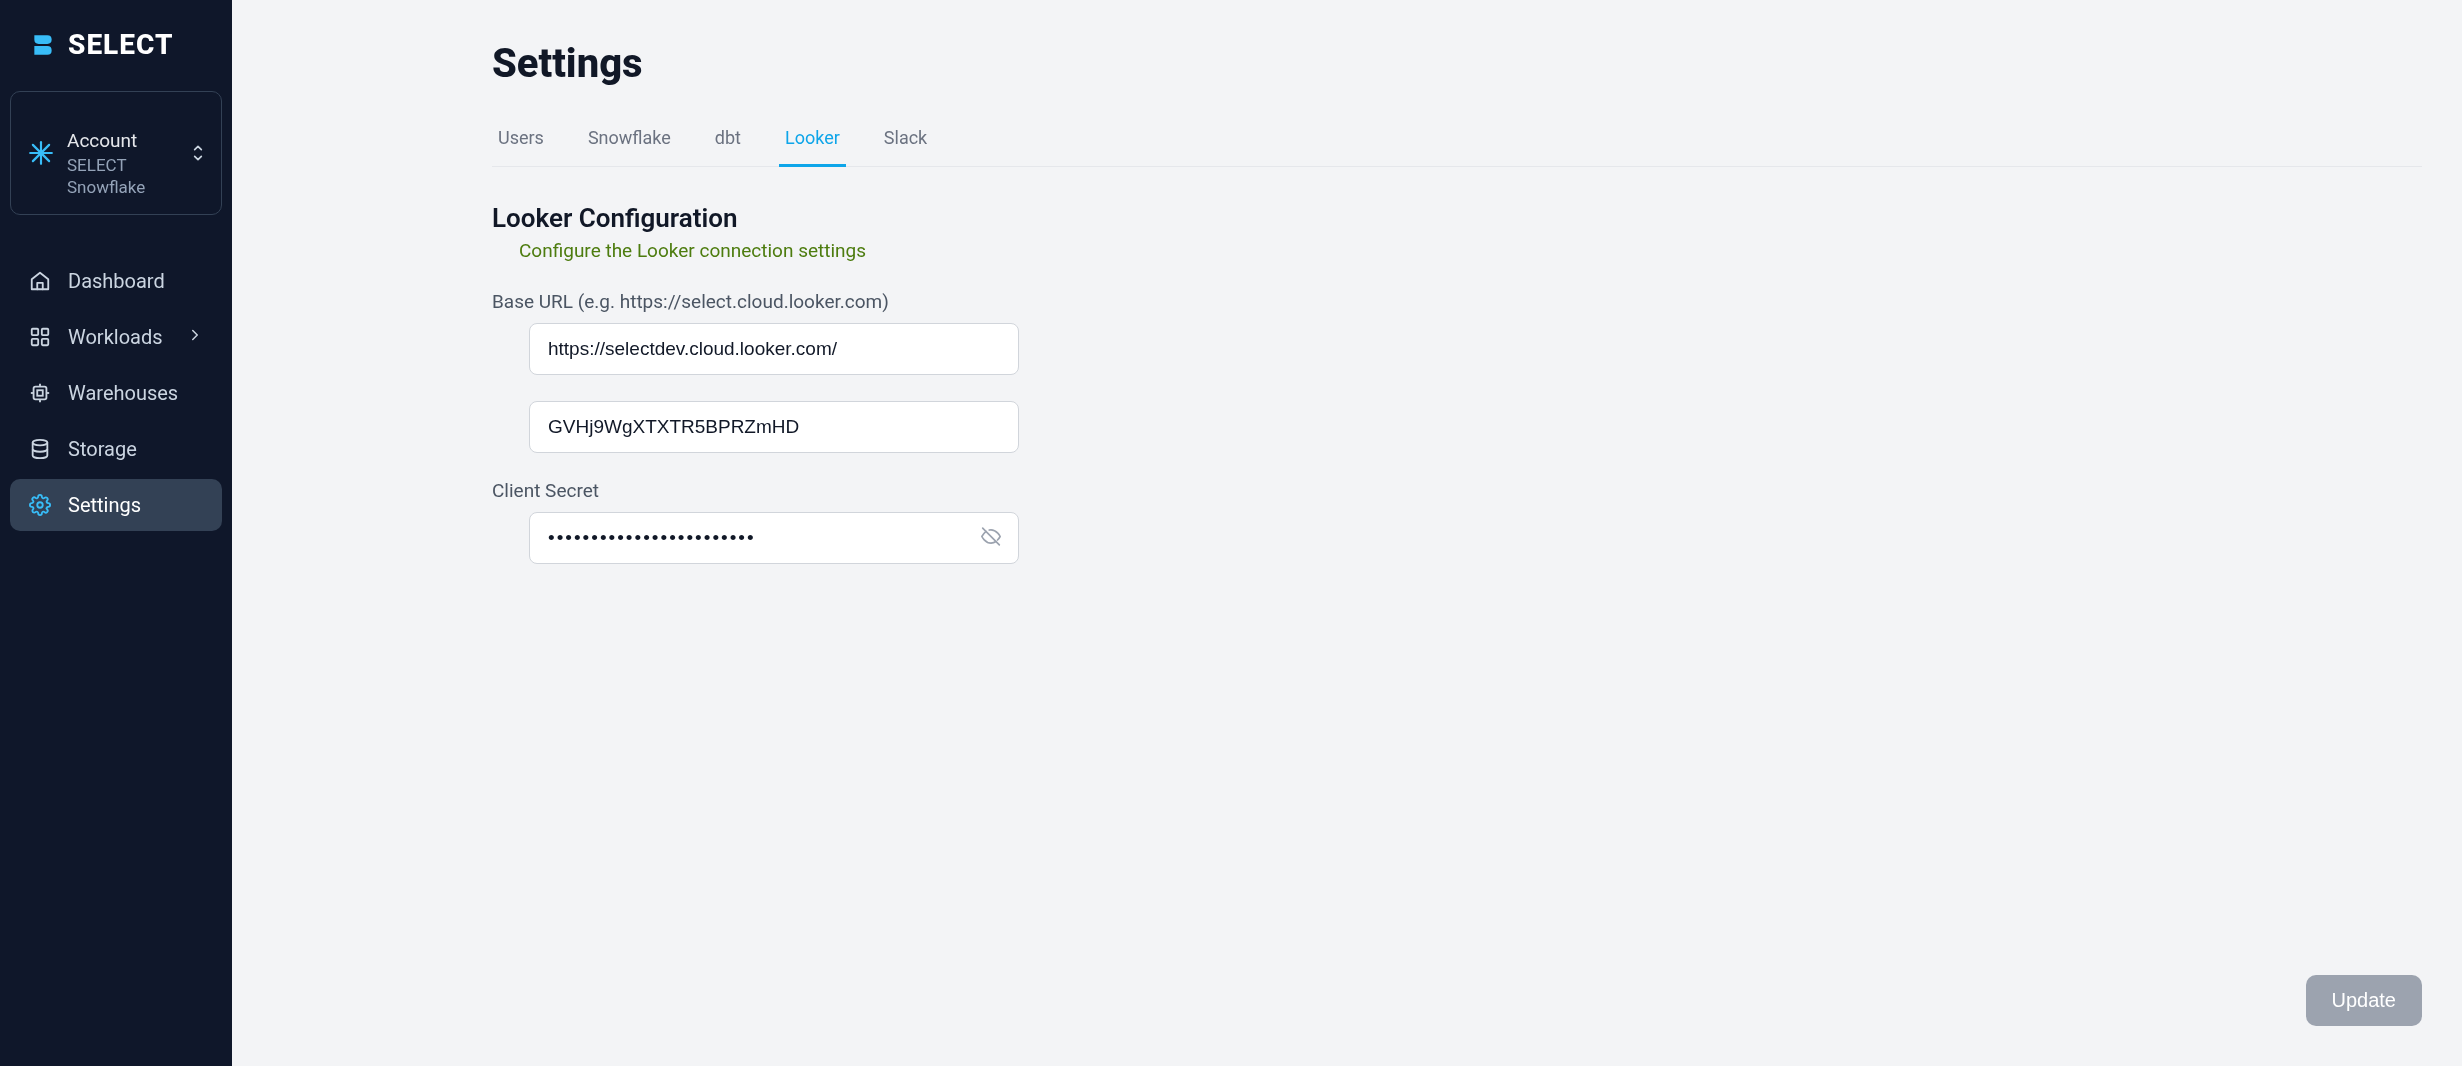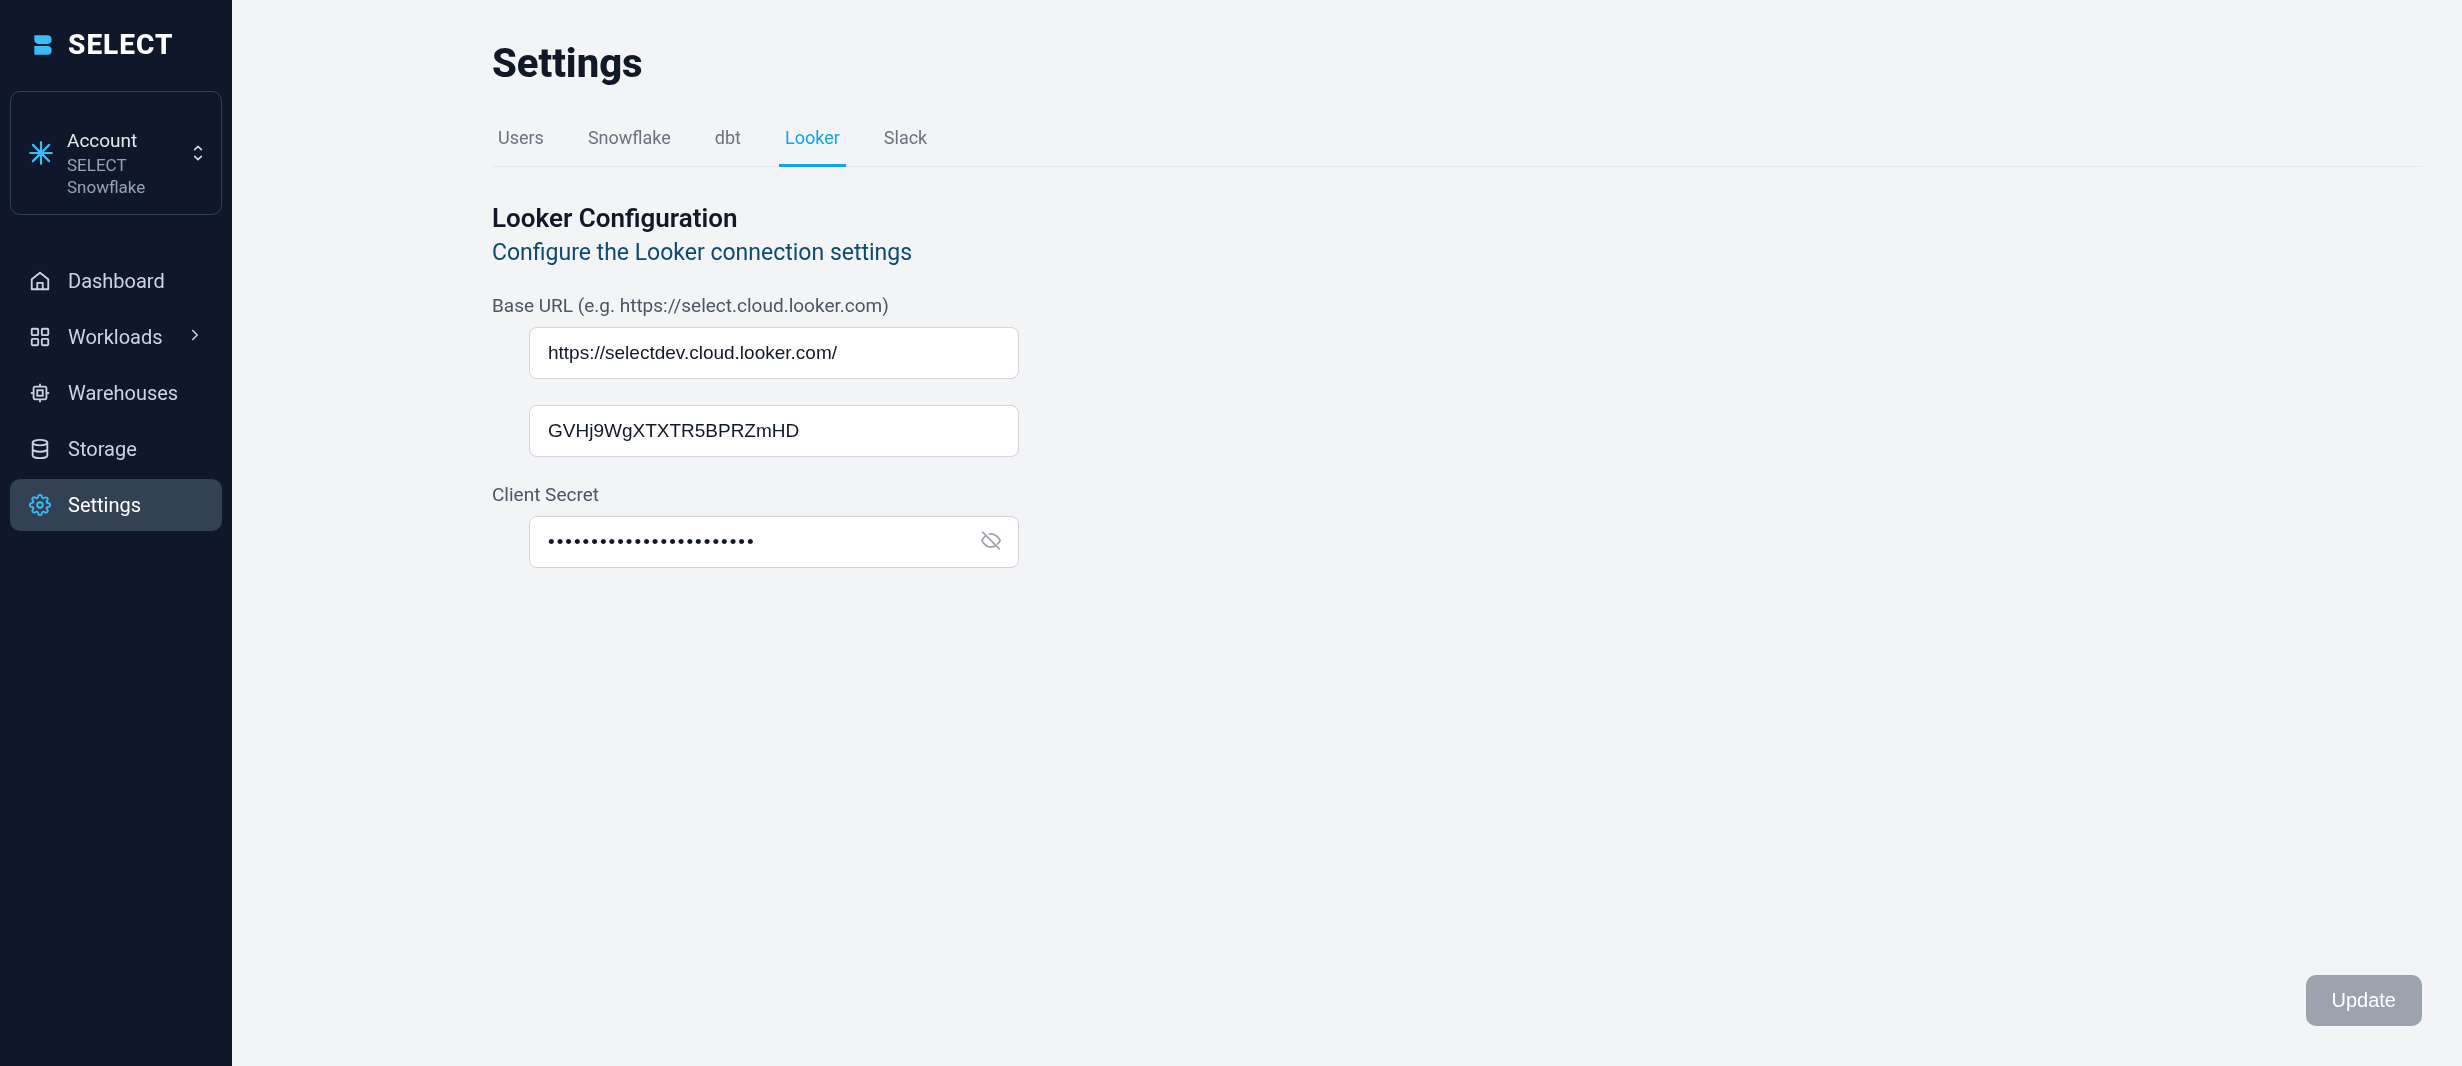"Configure the Looker connection settings" .section-sub { color: #0c4a6e -> #4d7c0f; font-size: 23px -> 19px; margin-left: none -> 27px }
